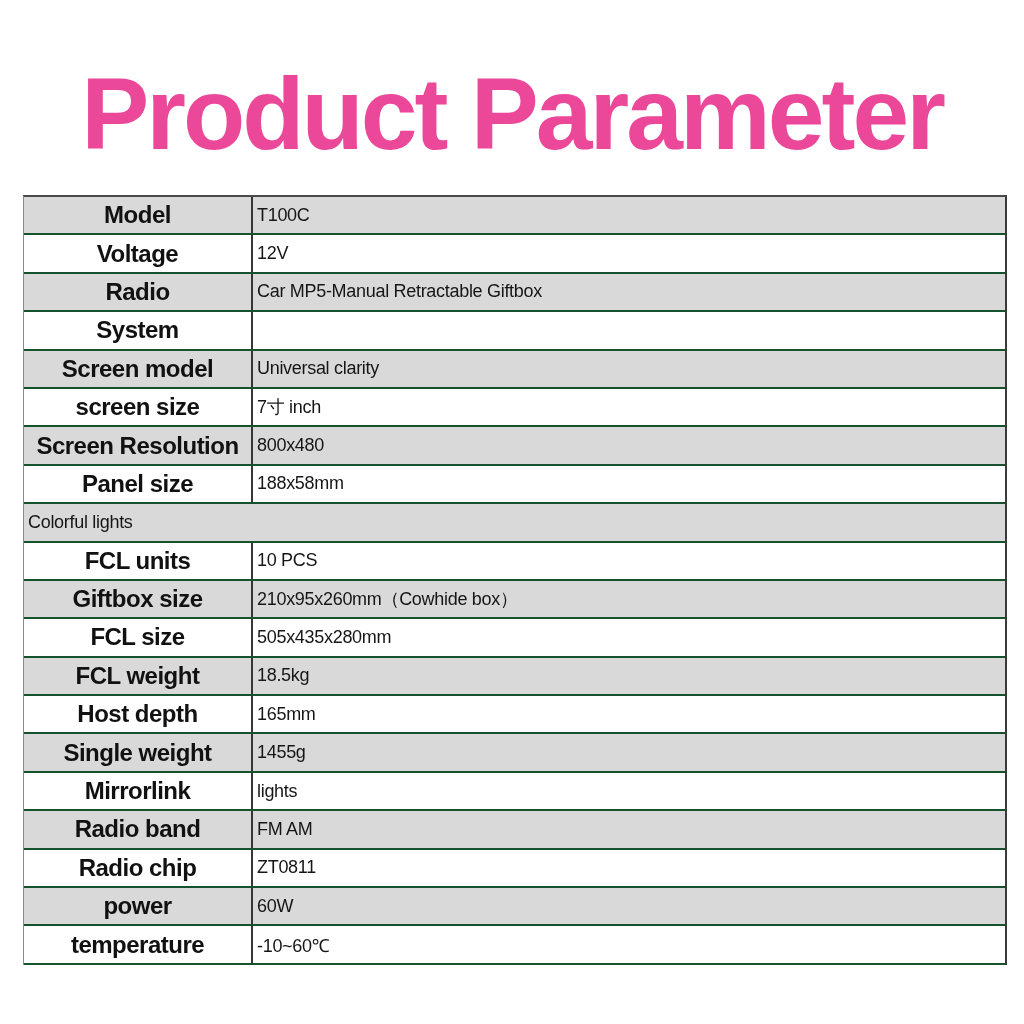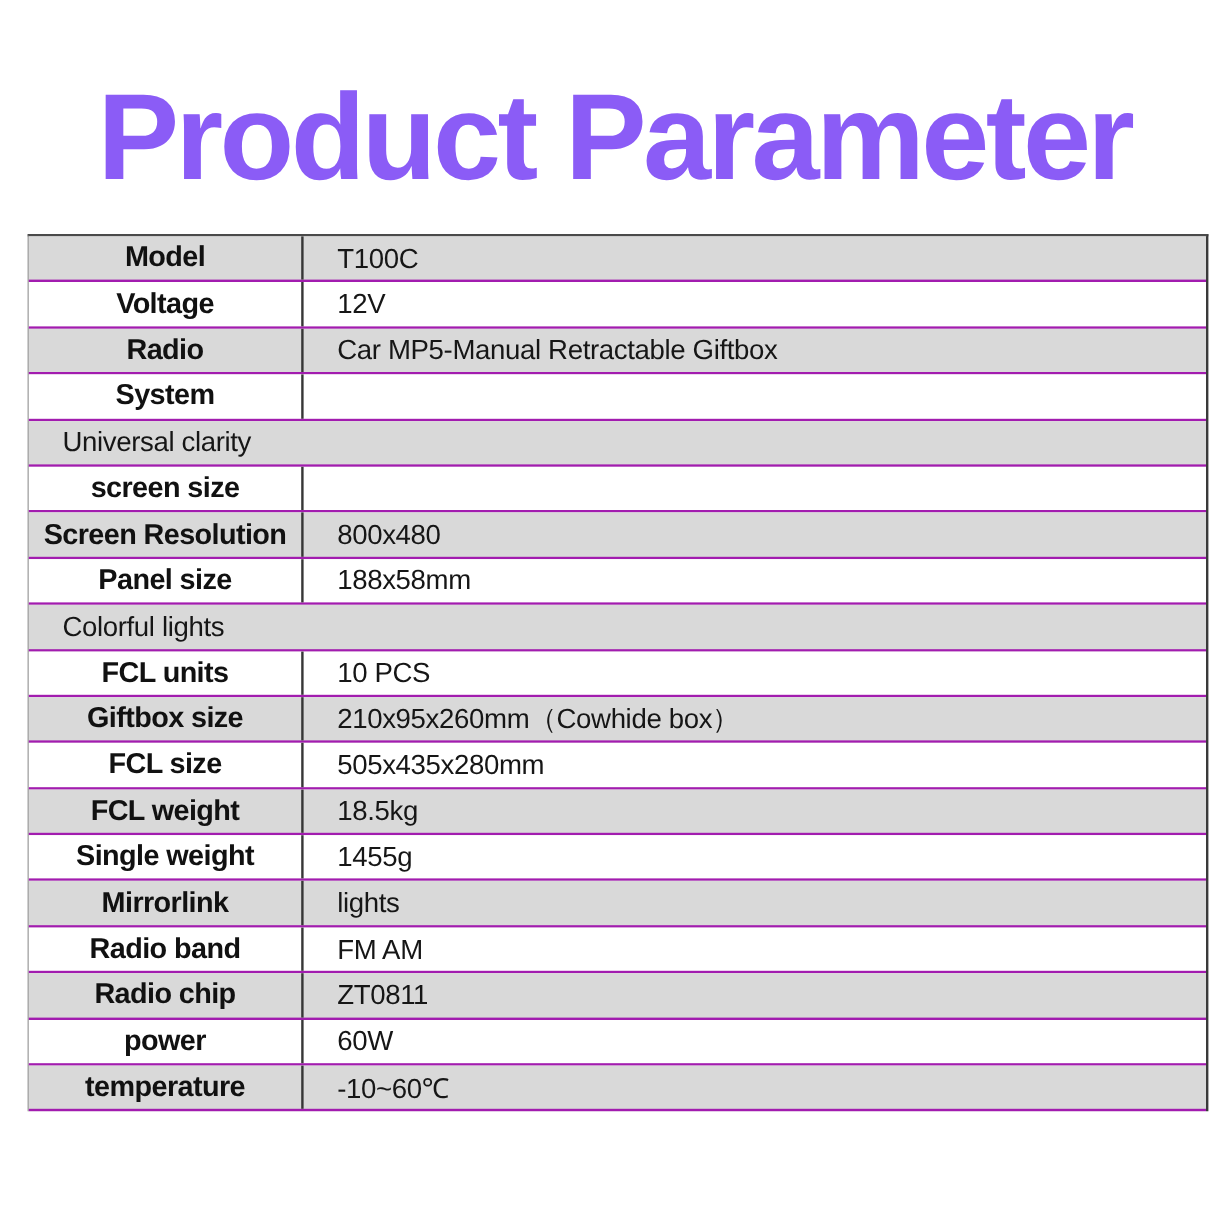"Product Parameter" .title { color: #8b5cf6 -> #ec4899 }
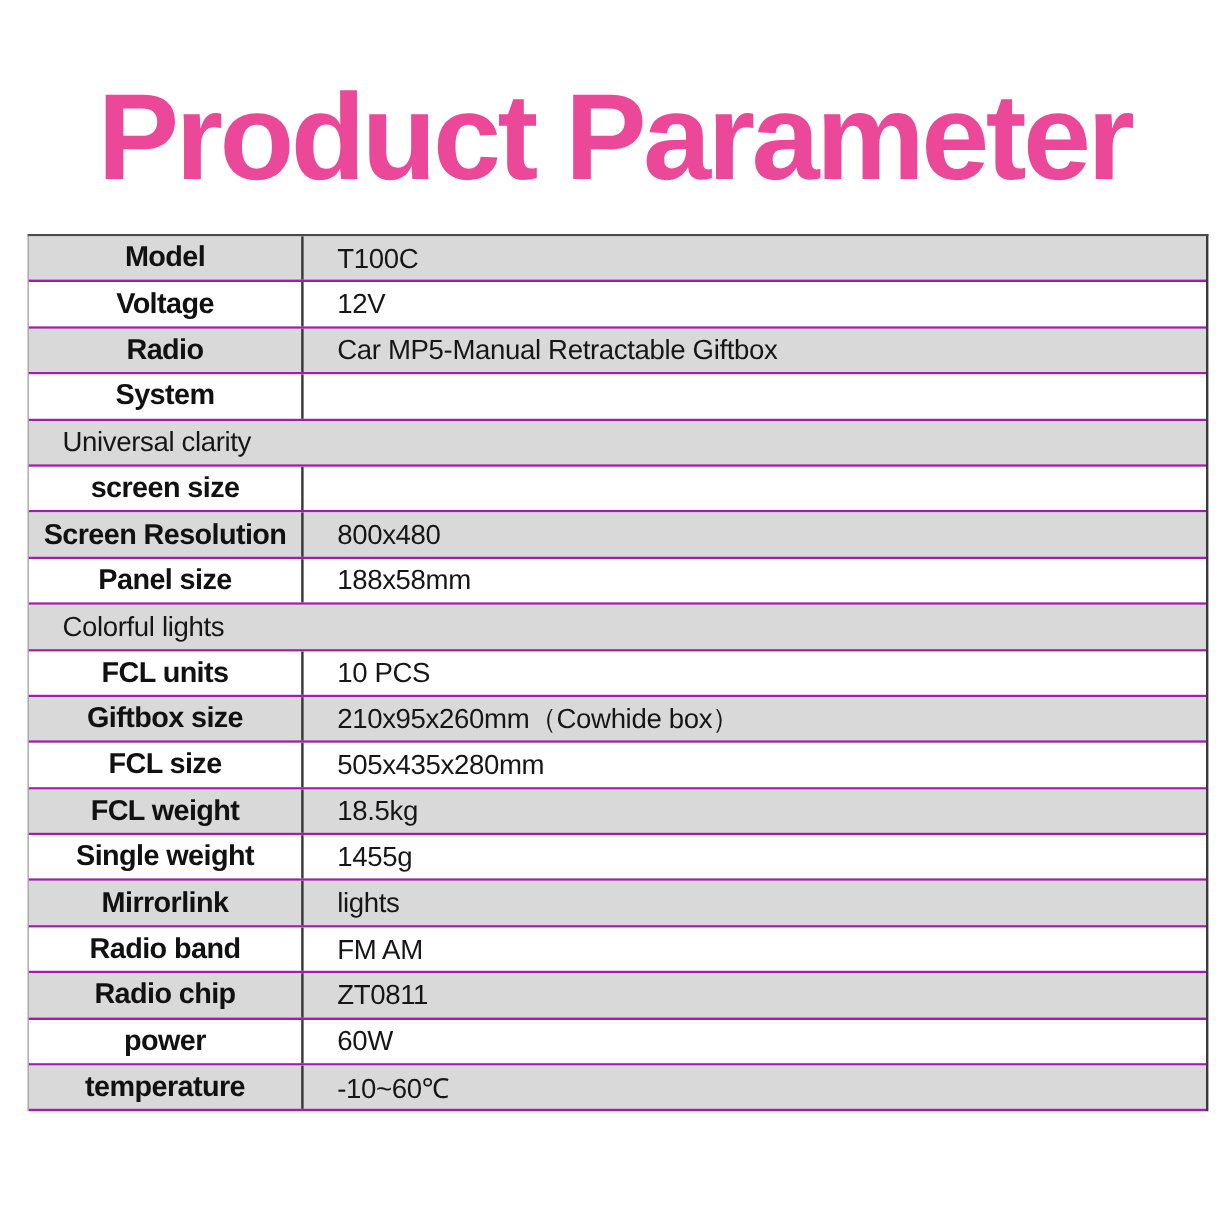"Model" .t-row { border-bottom: 2px solid #a21caf -> 2px solid #14532d }
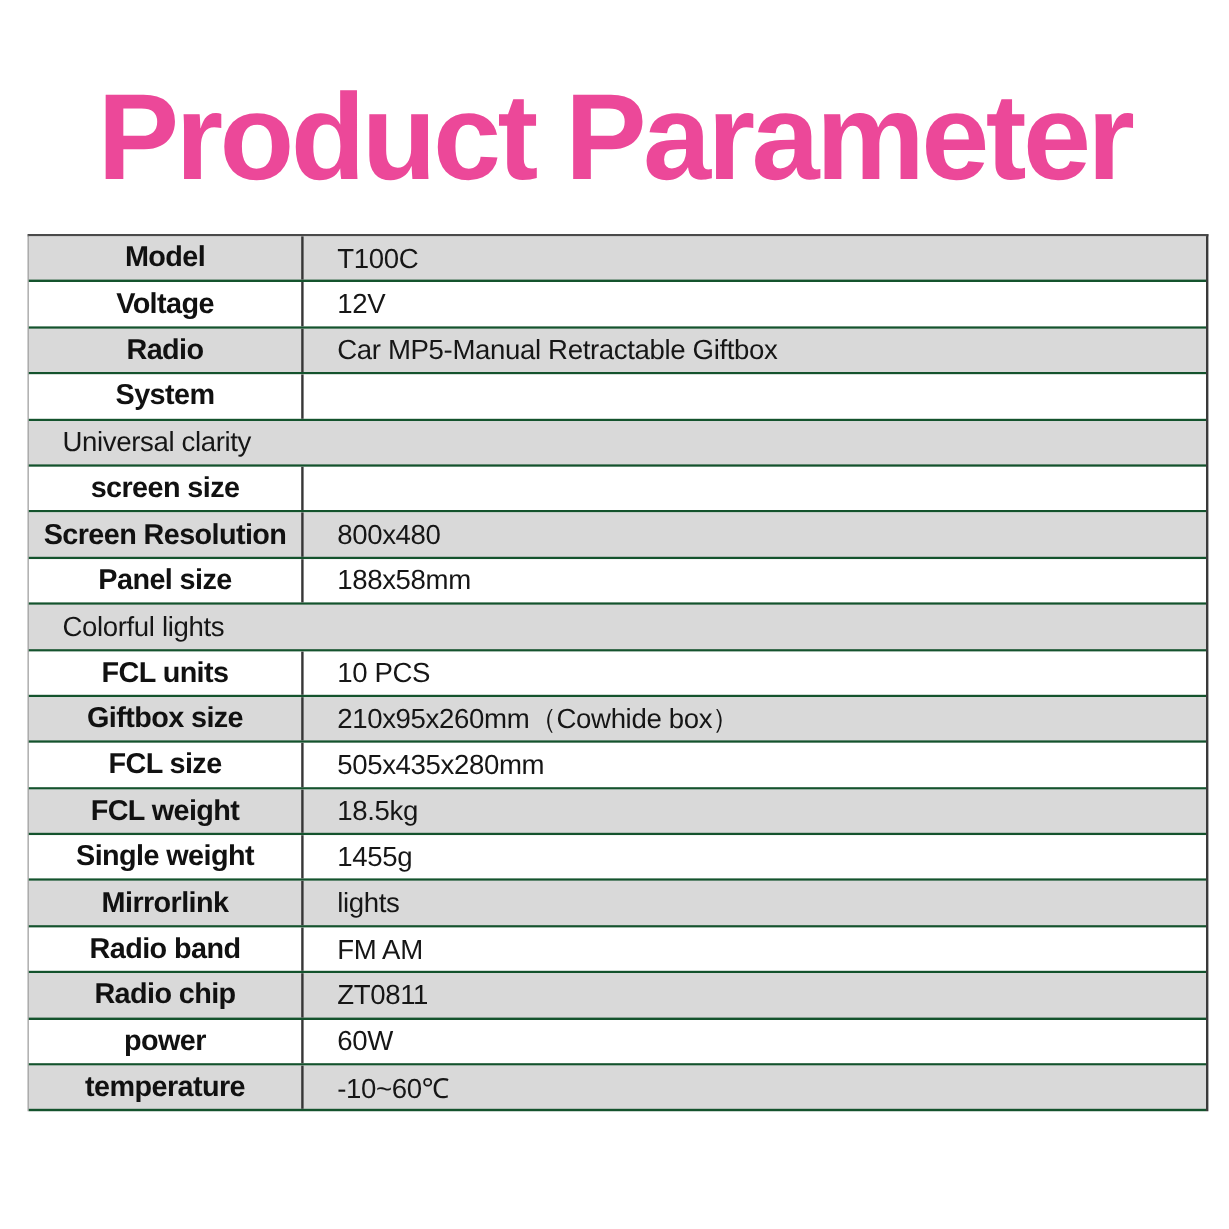"T100C" .t-value { font-size: 23px -> 18px; padding-left: 28px -> 4px }
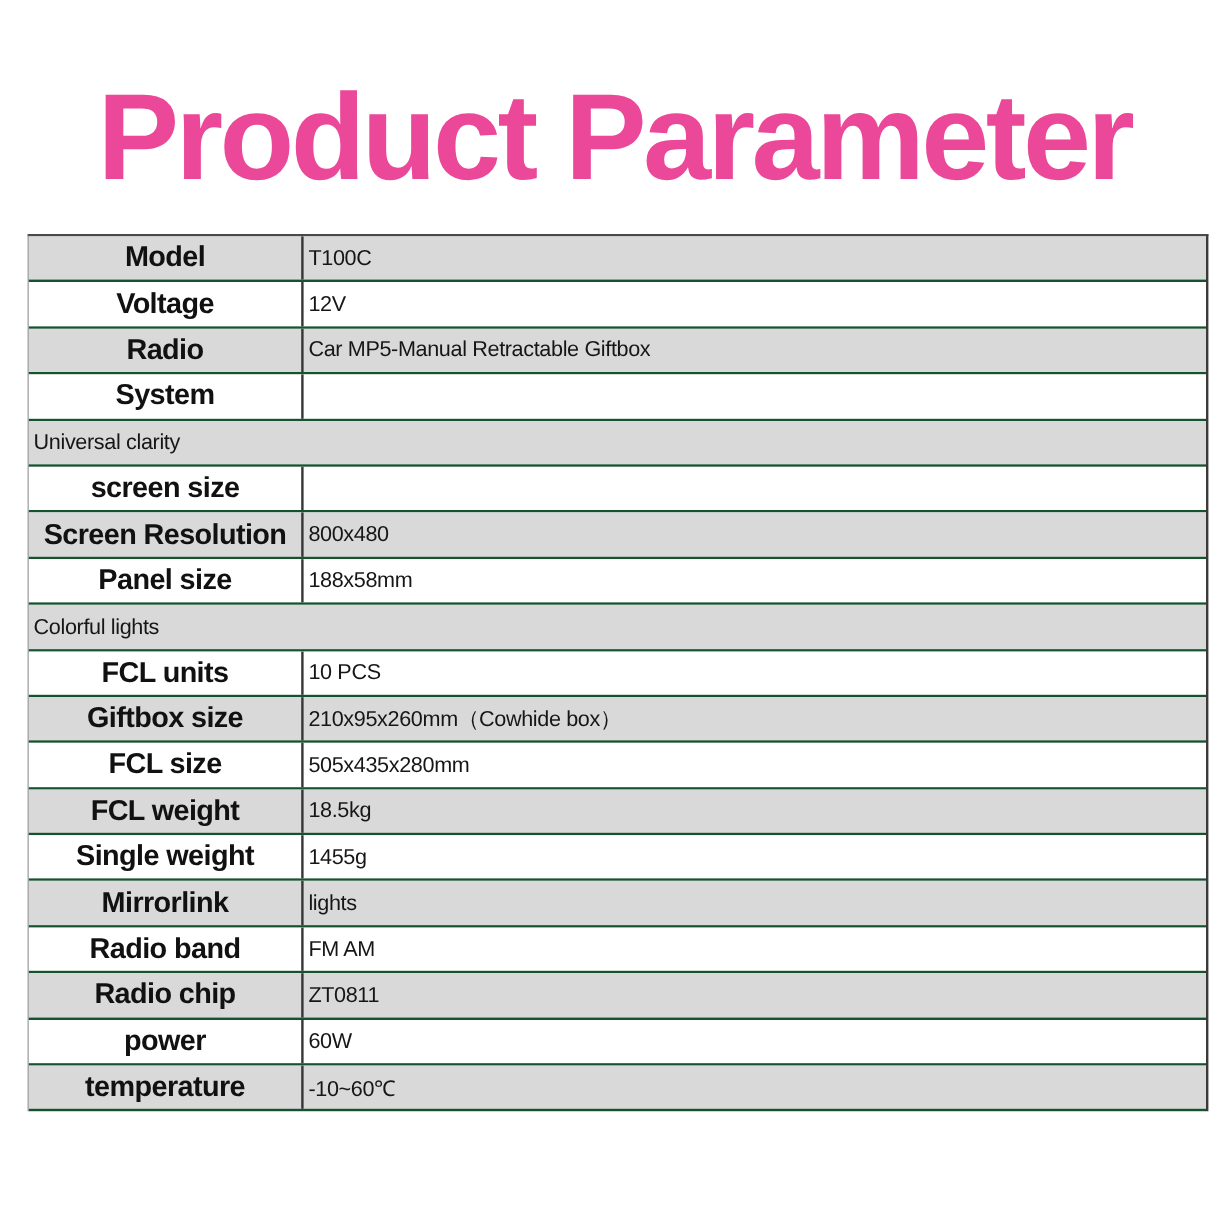"Screen model" div.t-label { html: none -> <div>Screen model</div> }
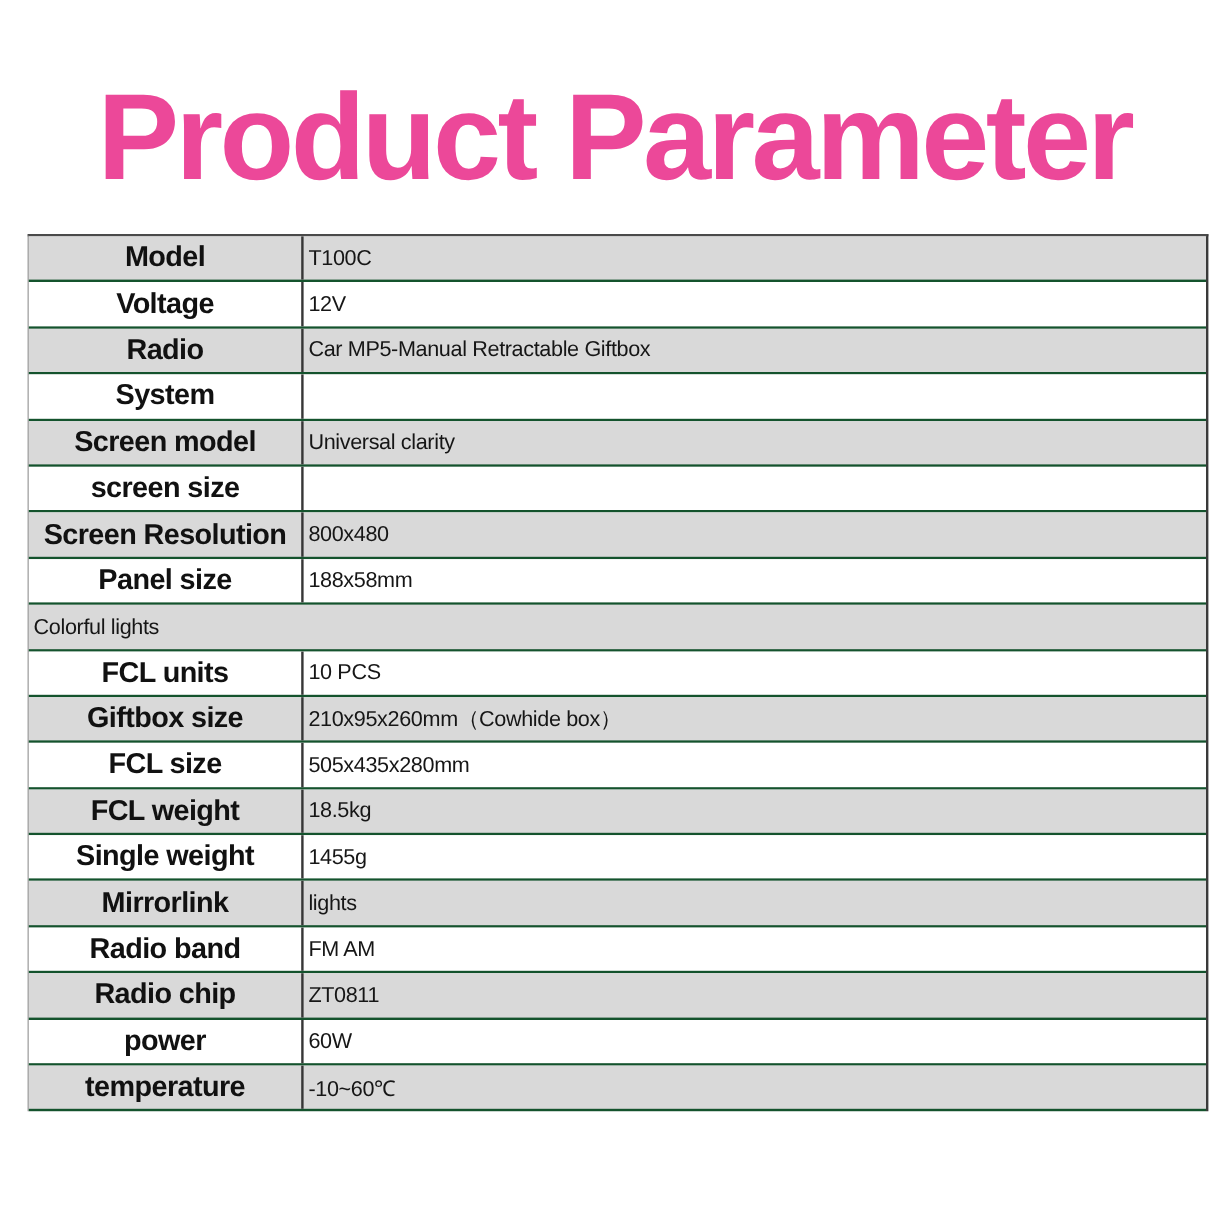"7寸 inch" div.t-value { html: none -> <div>7寸 inch</div> }
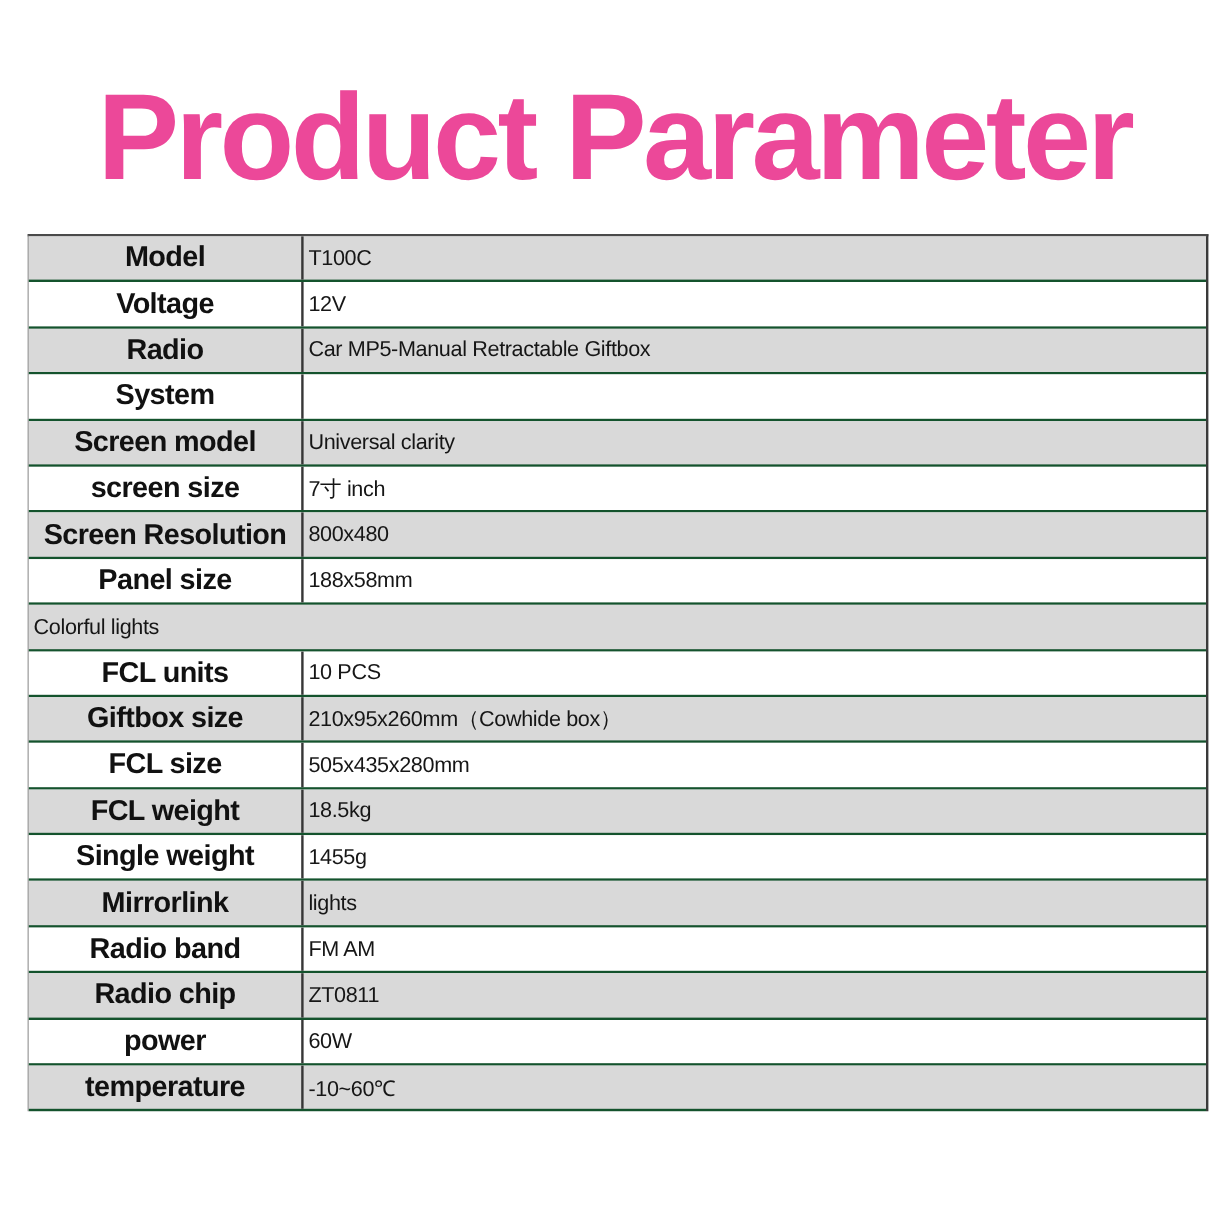"Host depth" div.t-row { html: none -> <div> <div>Host depth</div> <div>165mm</div> </div> }
